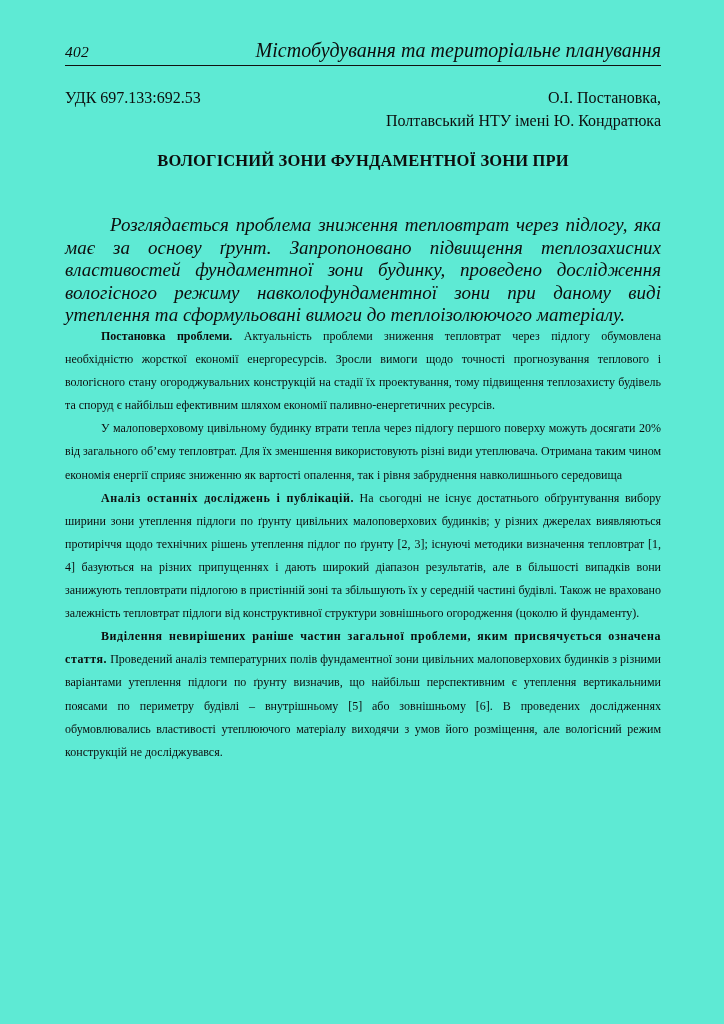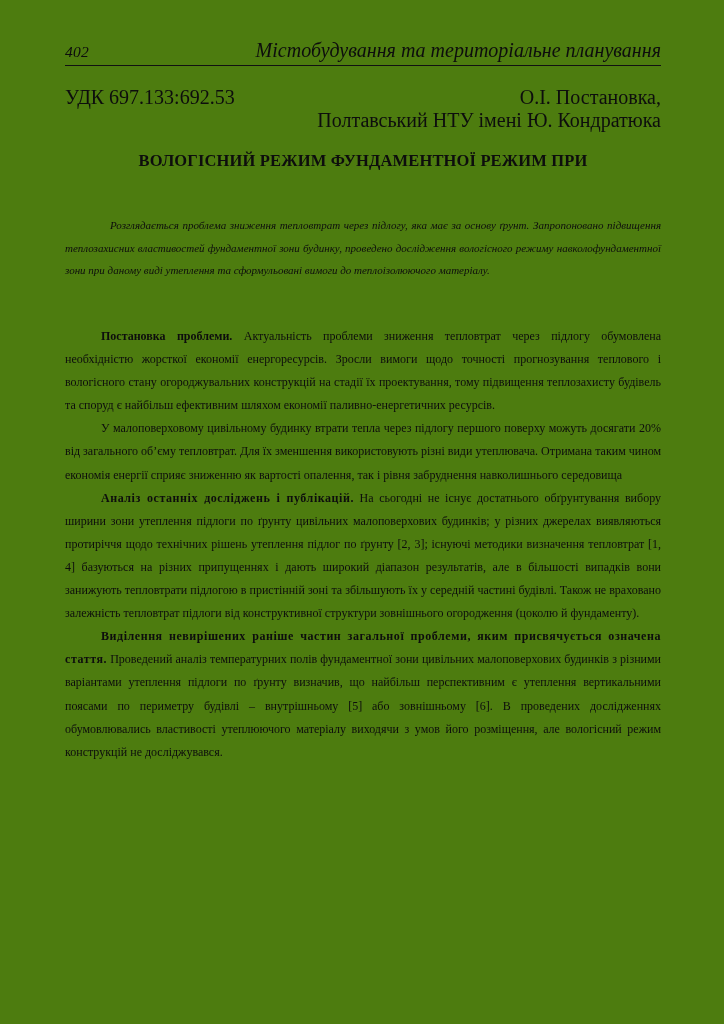"402" .page { background: #4d7c0f -> #5eead4 }
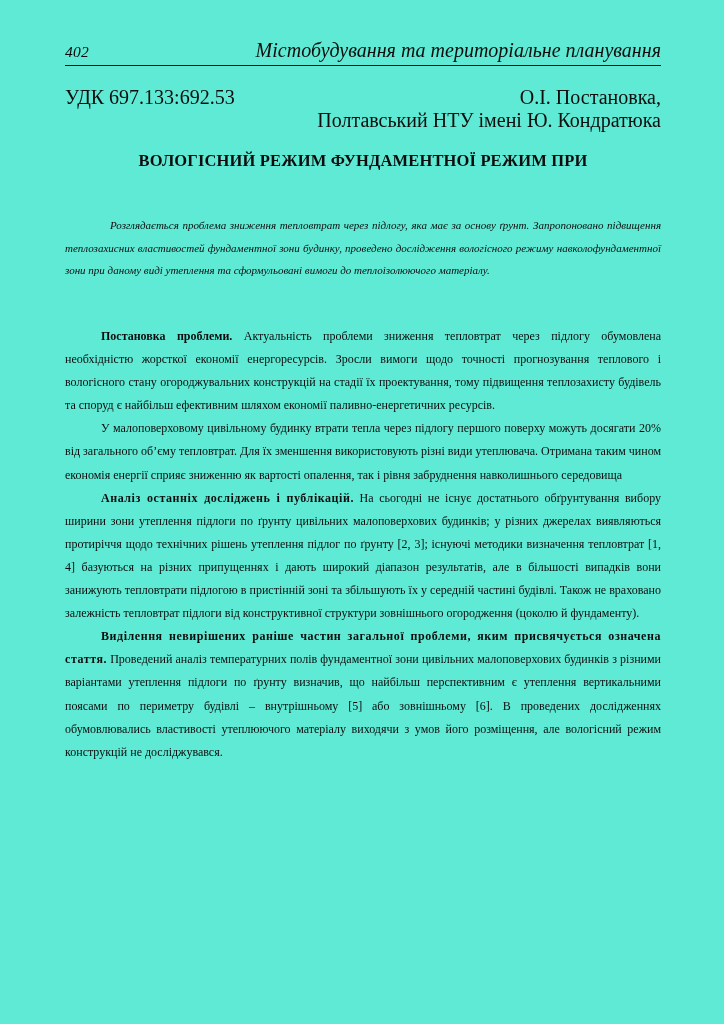"УДК 697.133:692.53" .byline-block { font-size: 20px -> 16px }
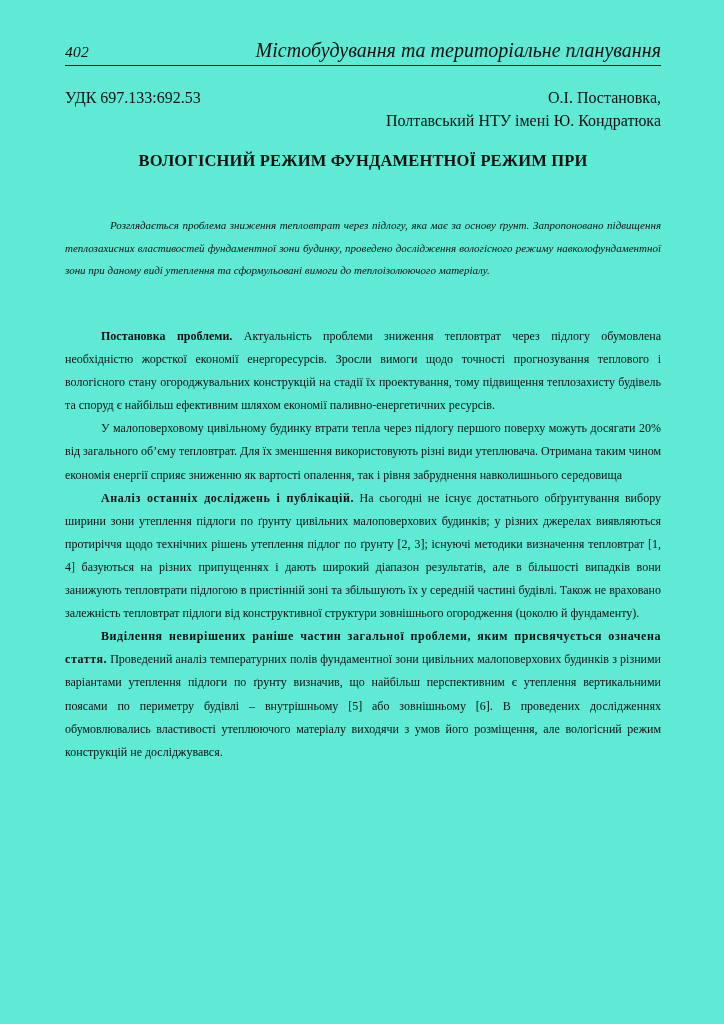"ВОЛОГІСНИЙ РЕЖИМ ФУНДАМЕНТНОЇ РЕЖИМ ПРИ" span.tline { text: РЕЖИМ ФУНДАМЕНТНОЇ РЕЖИМ -> ЗОНИ ФУНДАМЕНТНОЇ ЗОНИ }
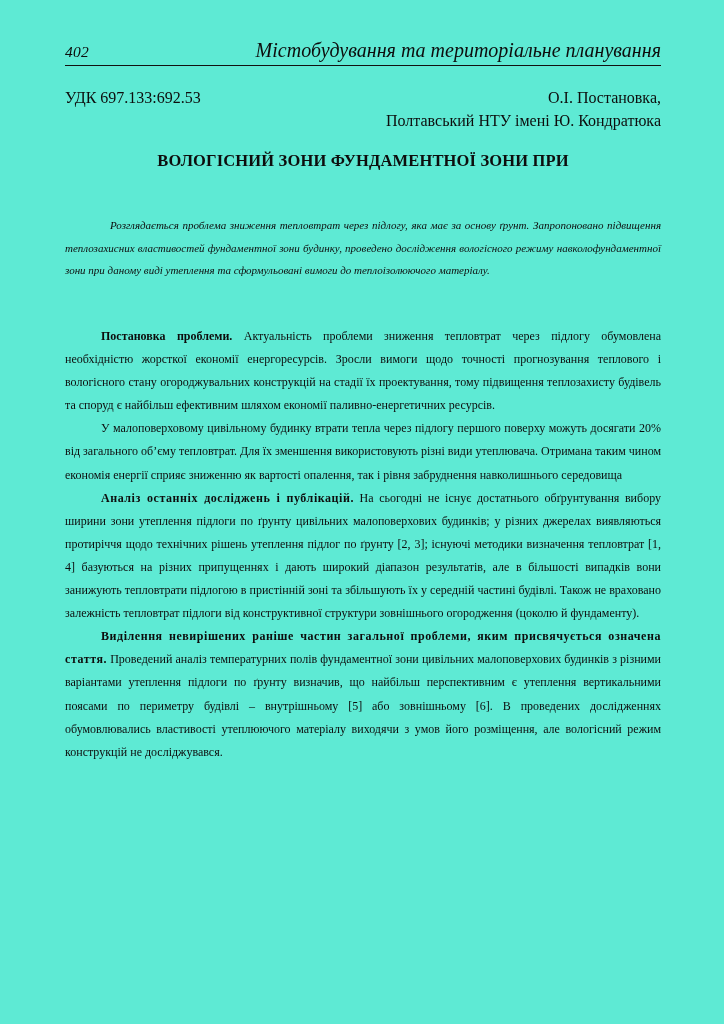"Розглядається проблема зниження" .abstract { font-size: 11px -> 19px }
